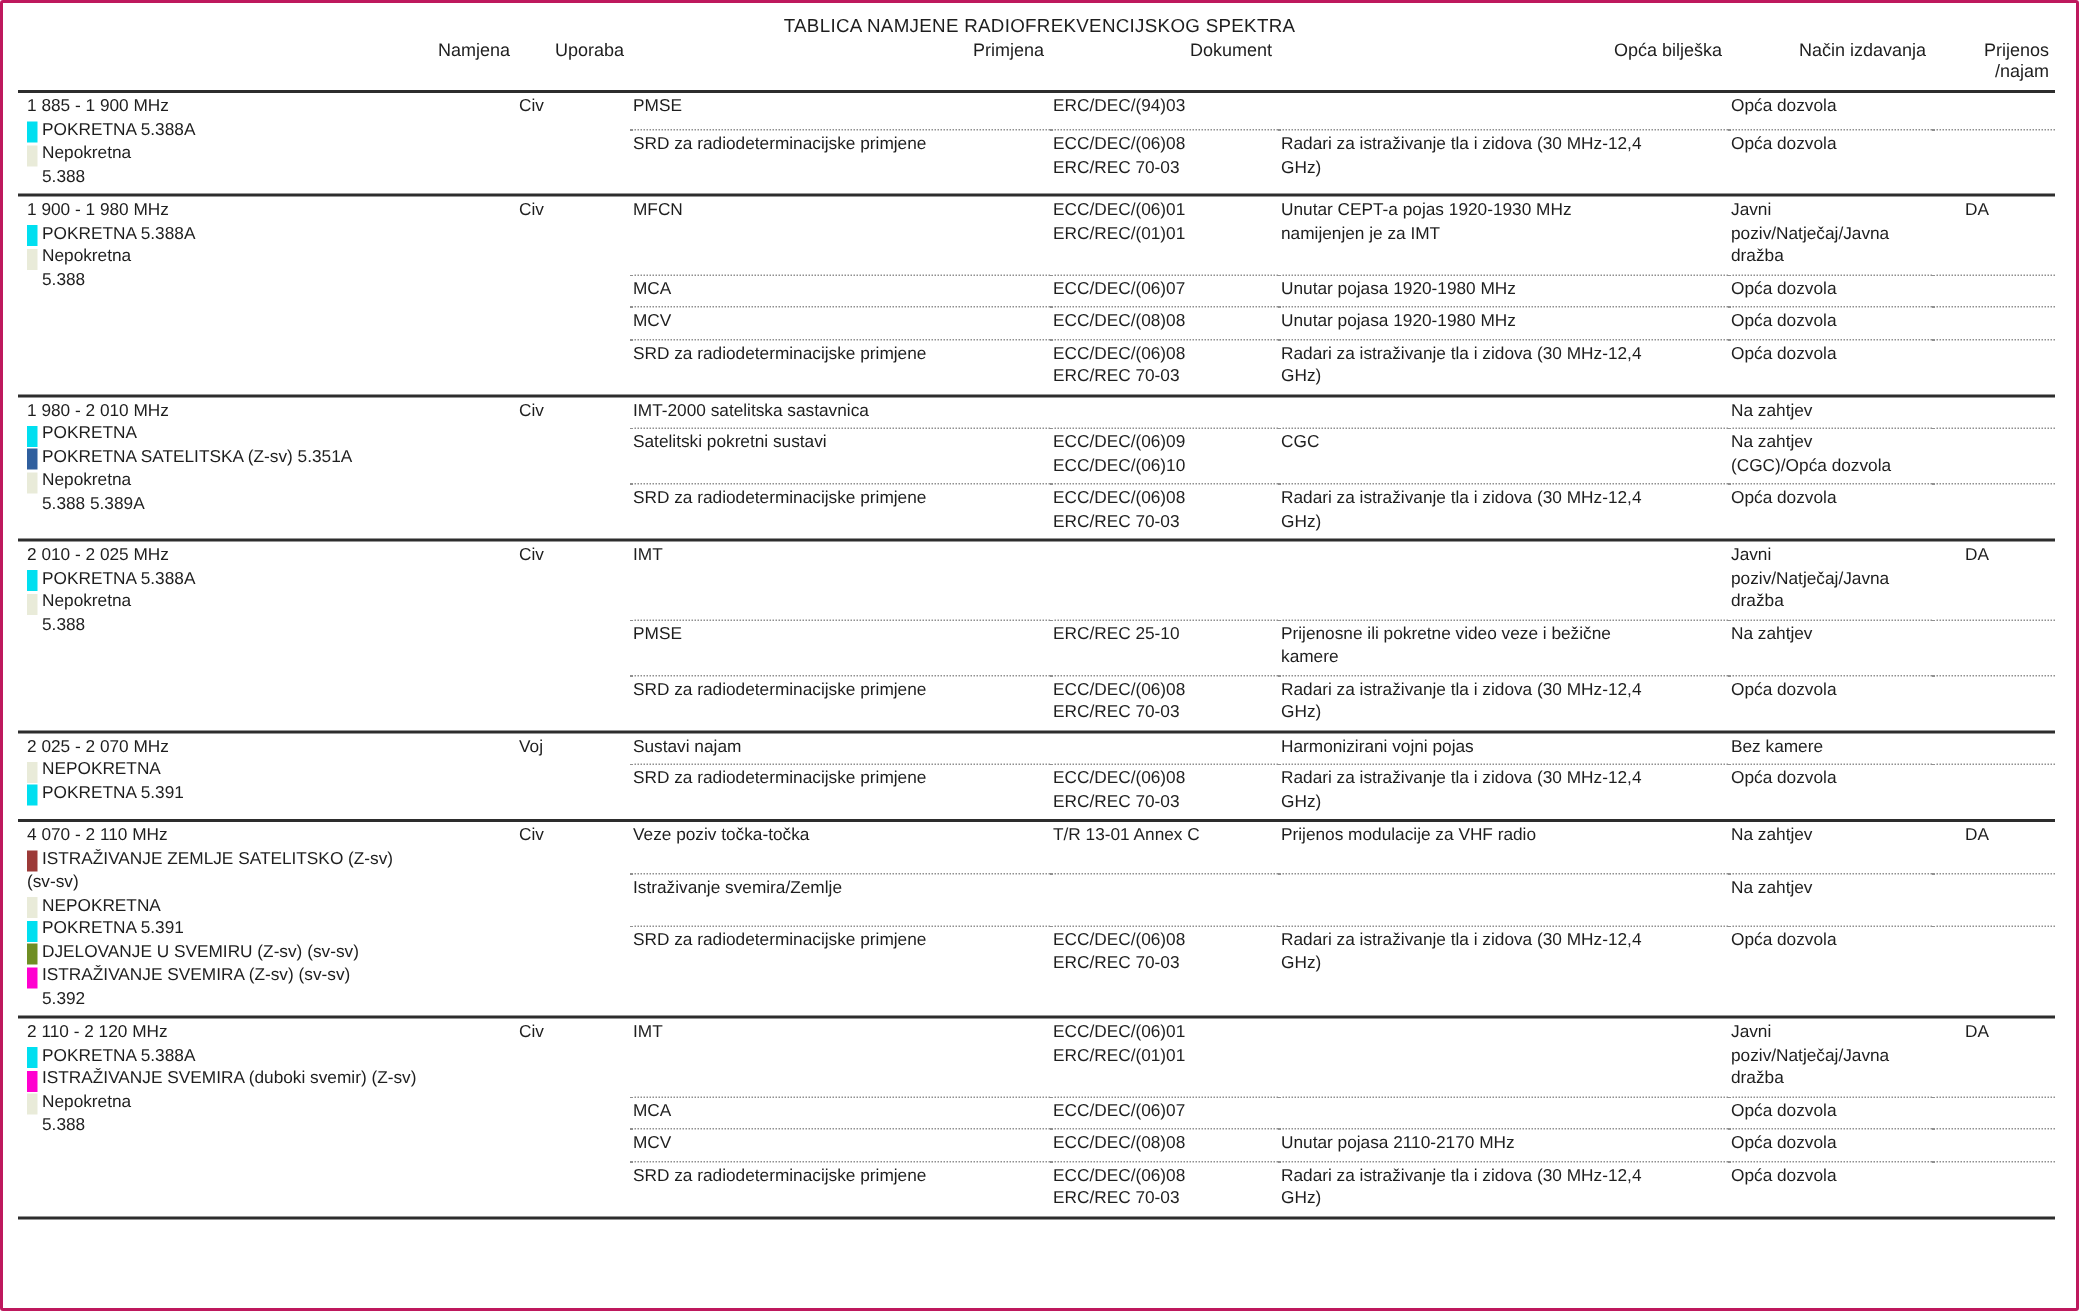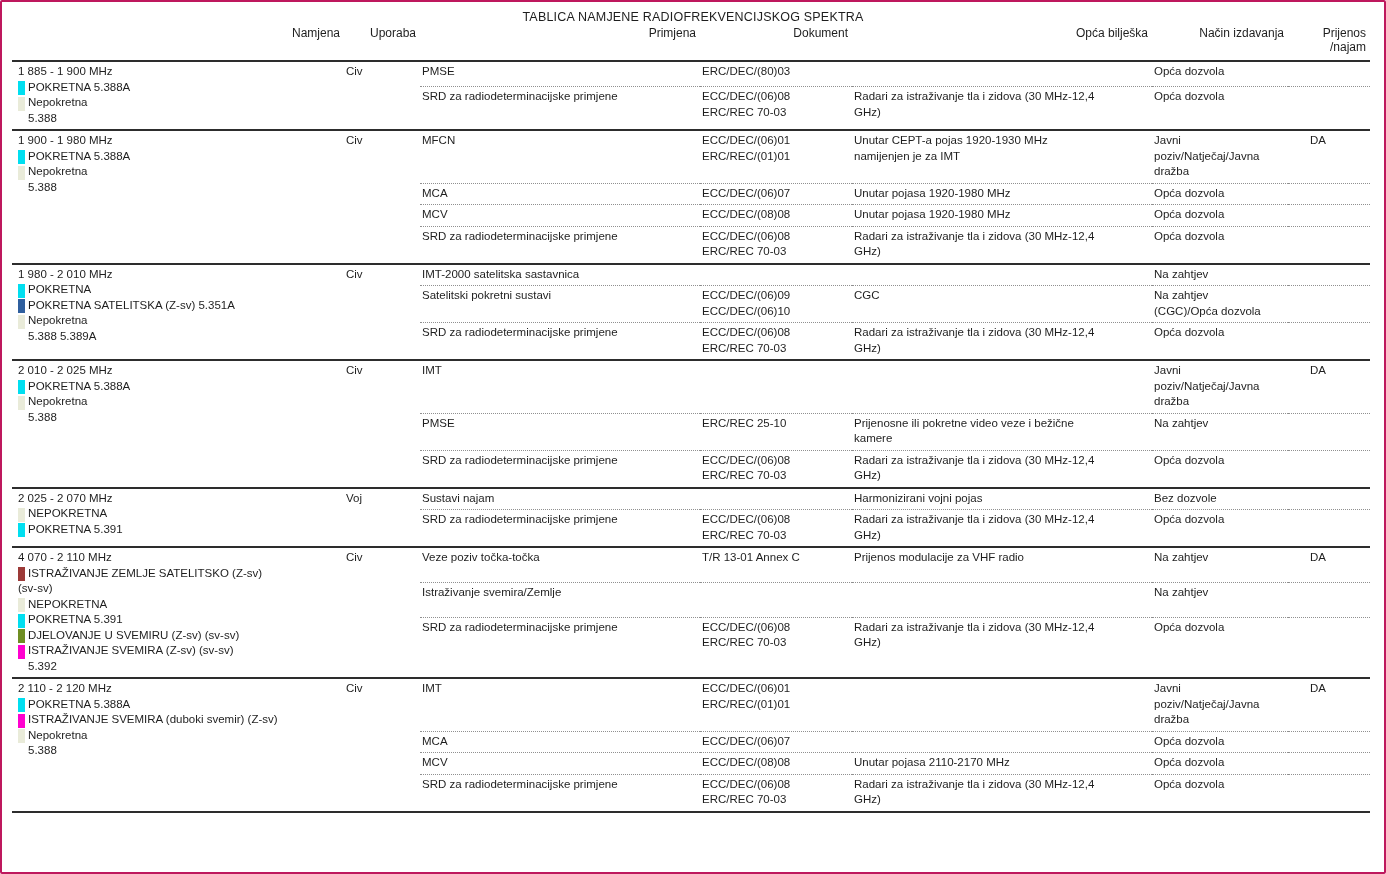"ERC/DEC/(80)03" td.c-dok { text: 80 -> 94 }
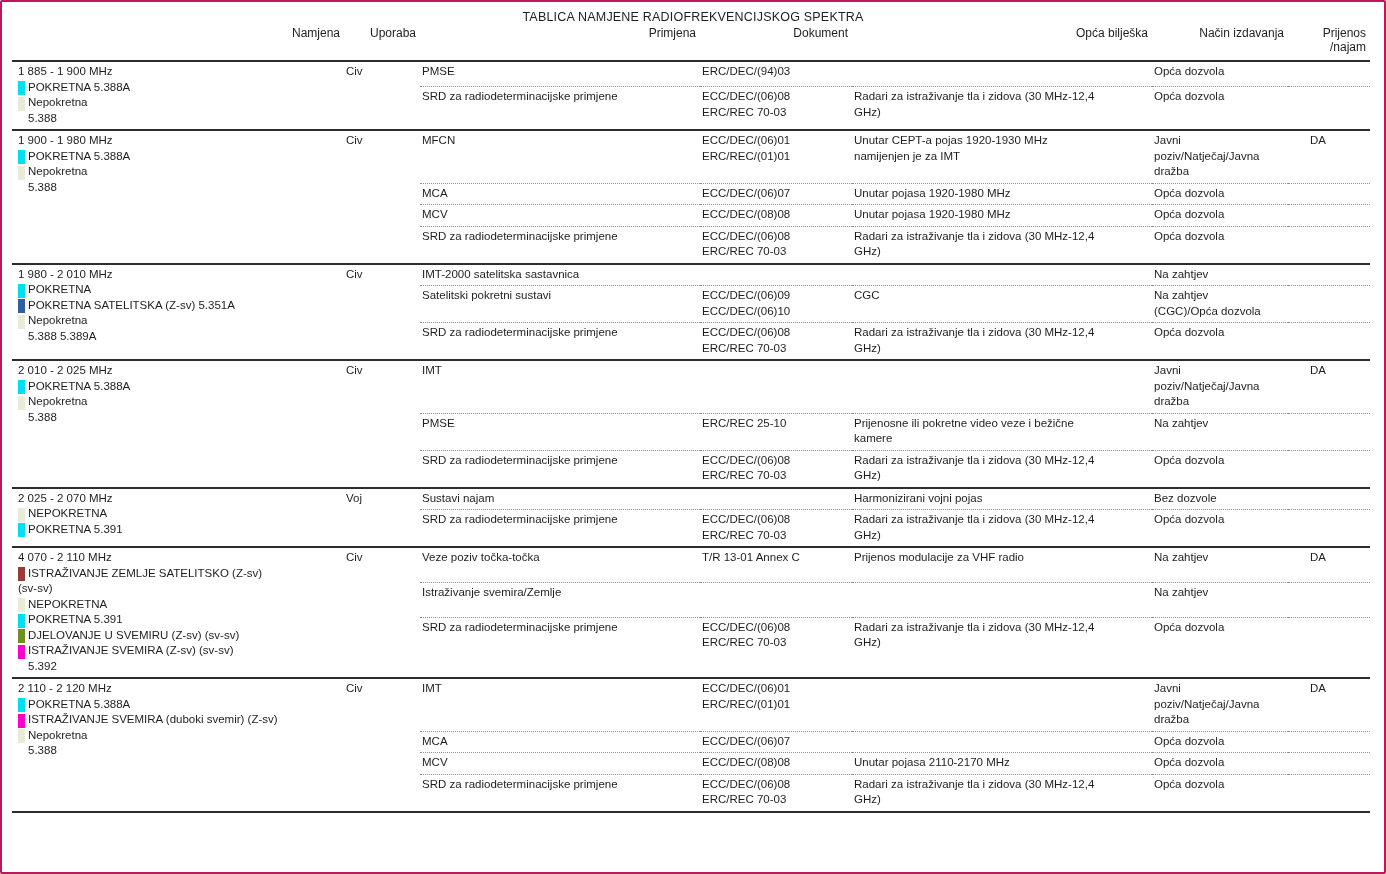"Bez dozvole" td.c-izd { text: dozvole -> kamere }
